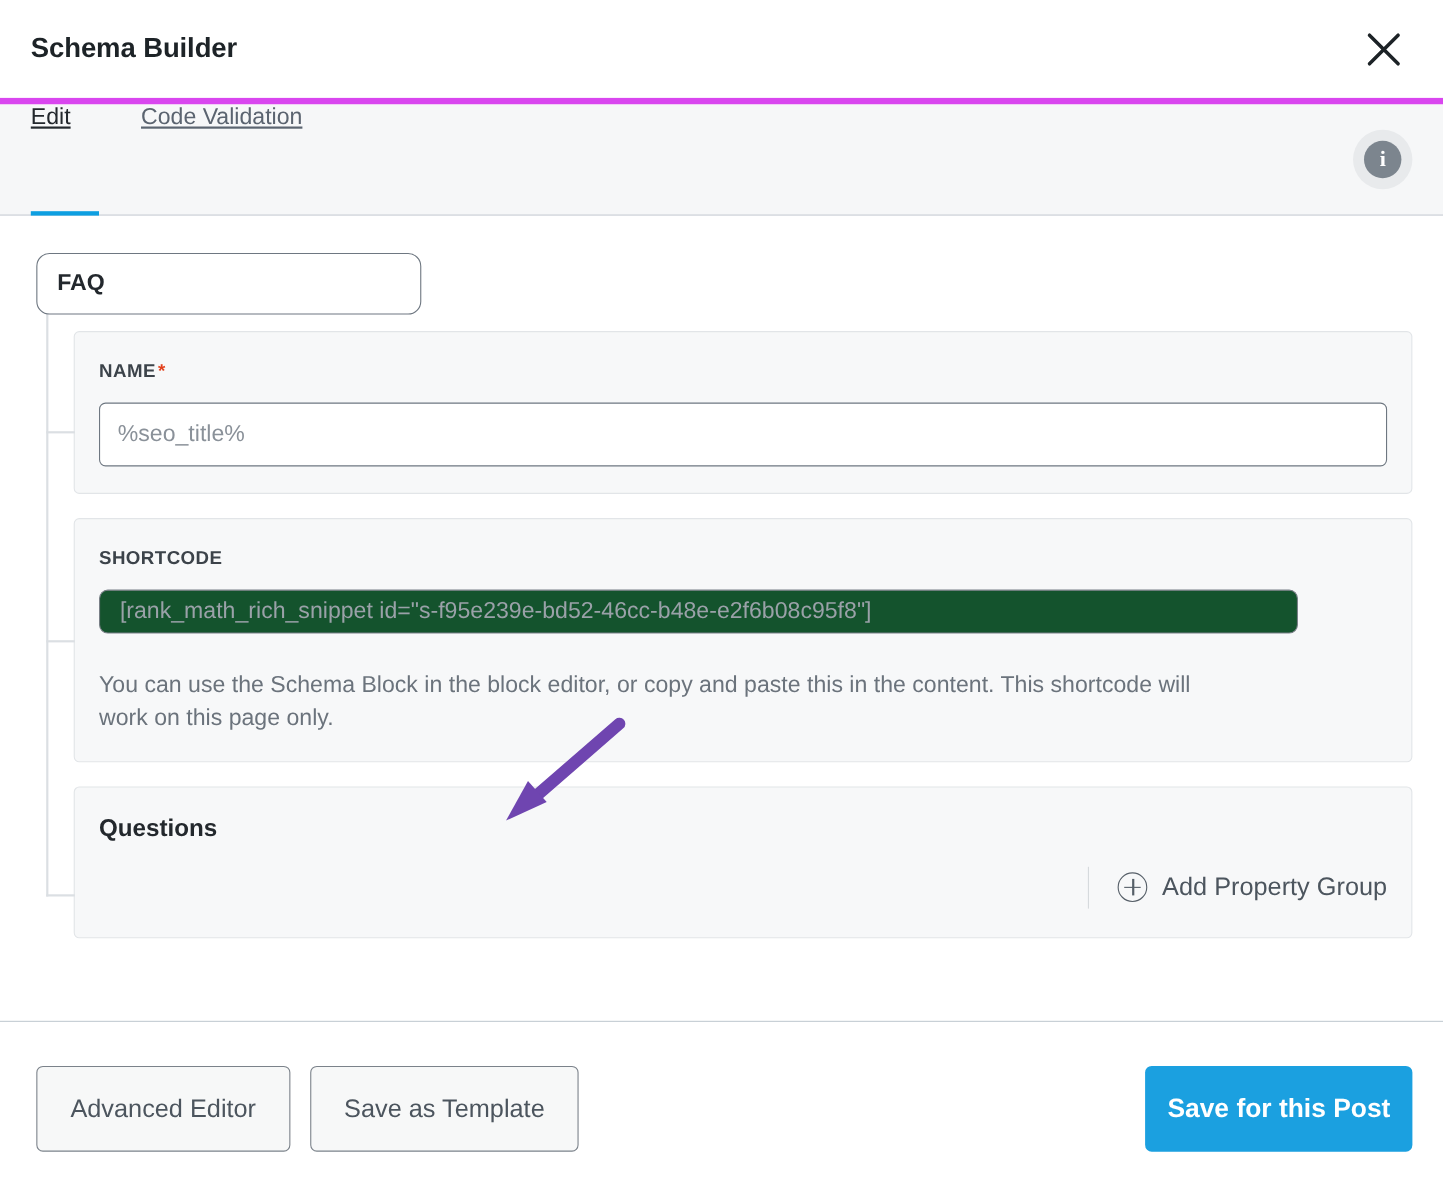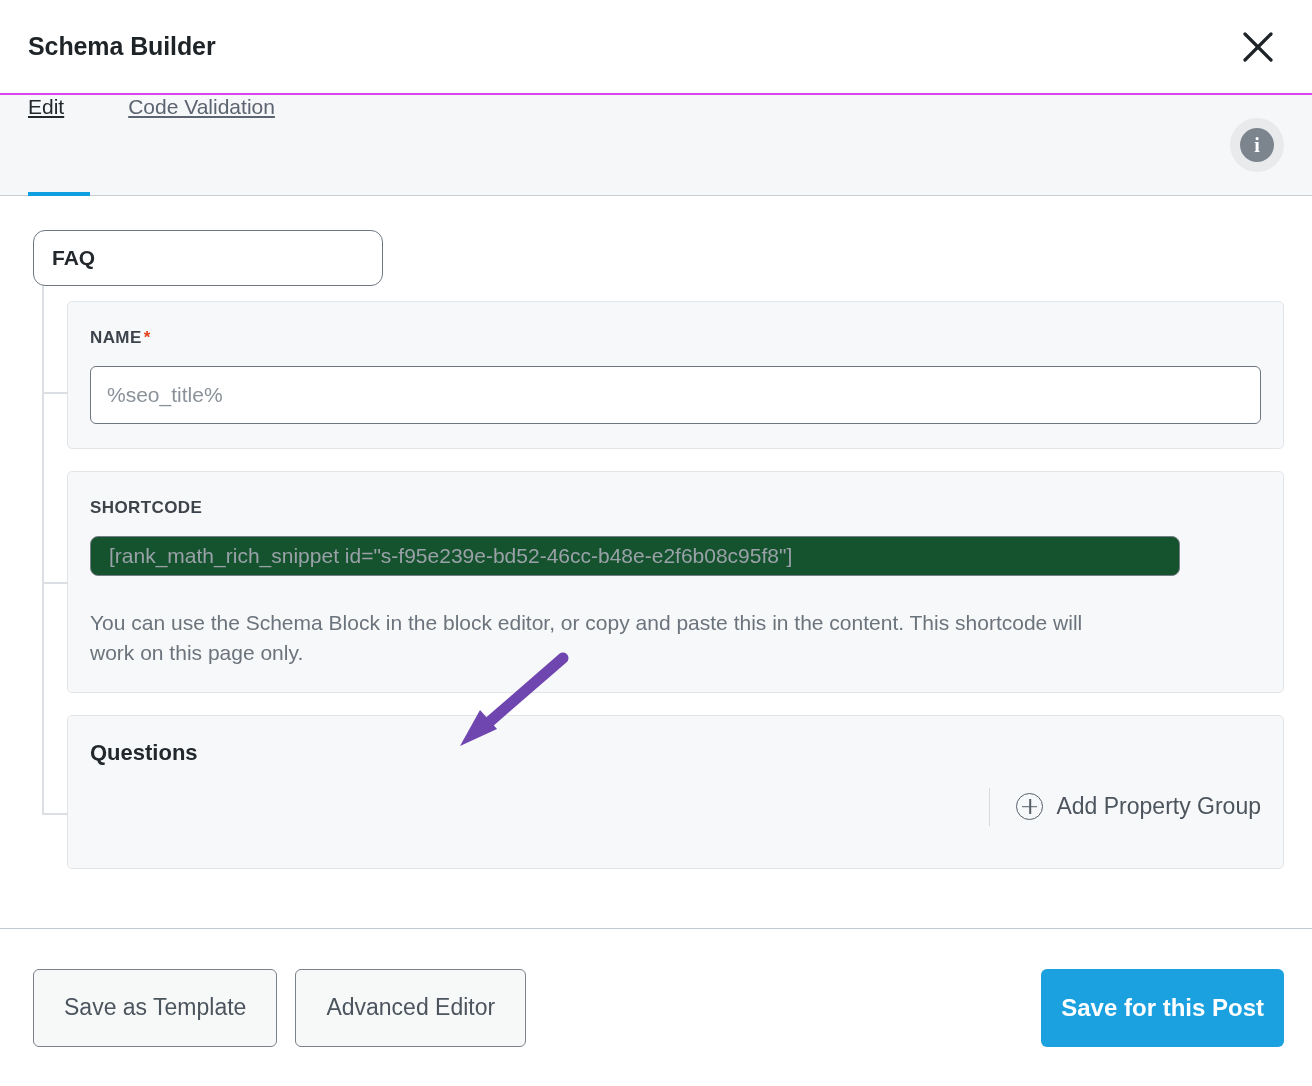"Schema Builder" .modal-header { border-bottom: 2px solid #d946ef -> 6px solid #d946ef }
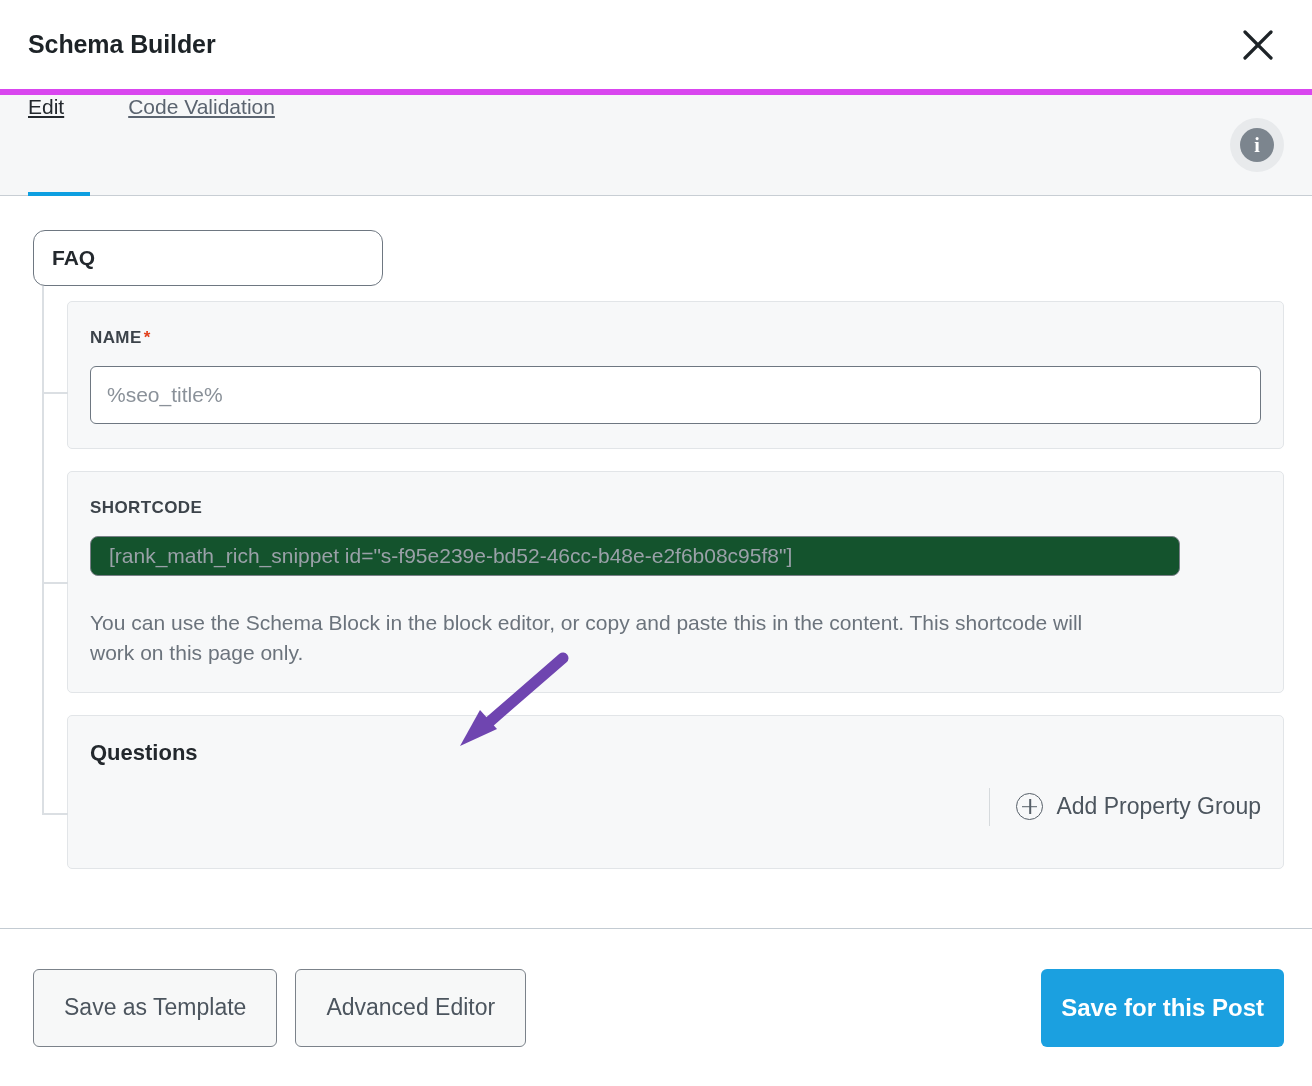"Questions" .questions-panel { padding: 24px 22px 42px 22px -> 24px 22px 26px 22px }
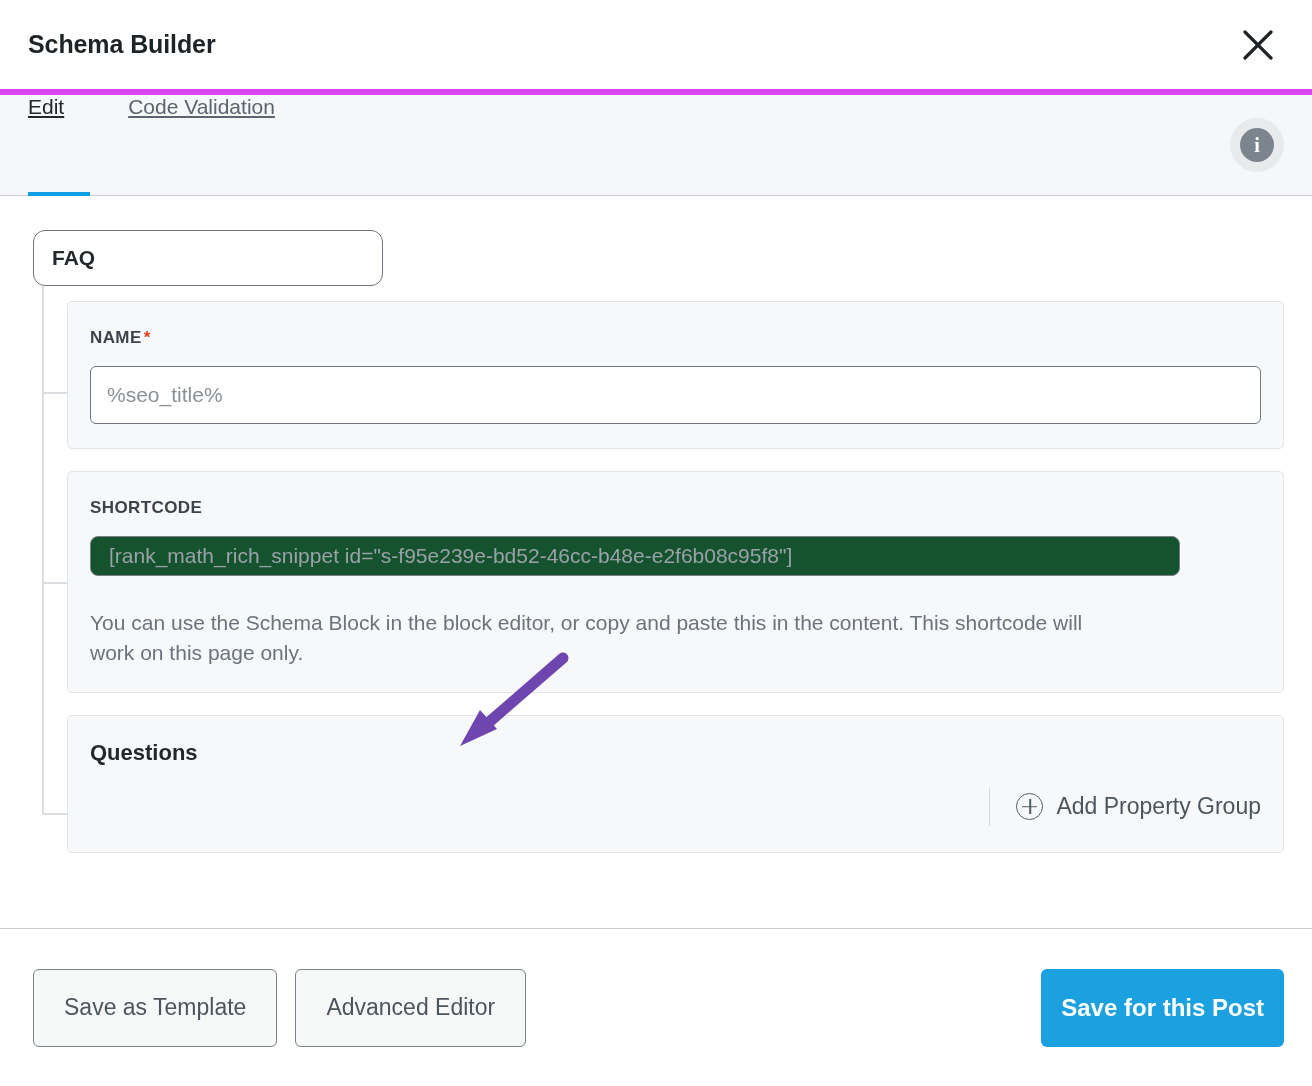"Save as Template" button.btn-secondary { order: before "Advanced Editor" -> after "Advanced Editor" }
